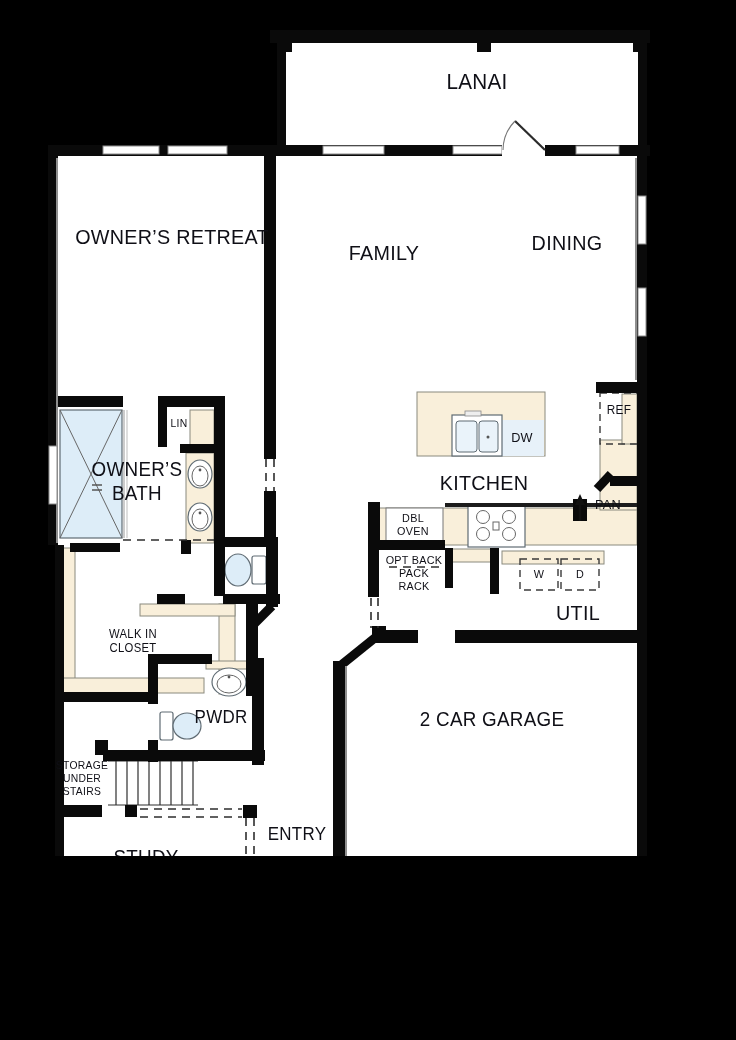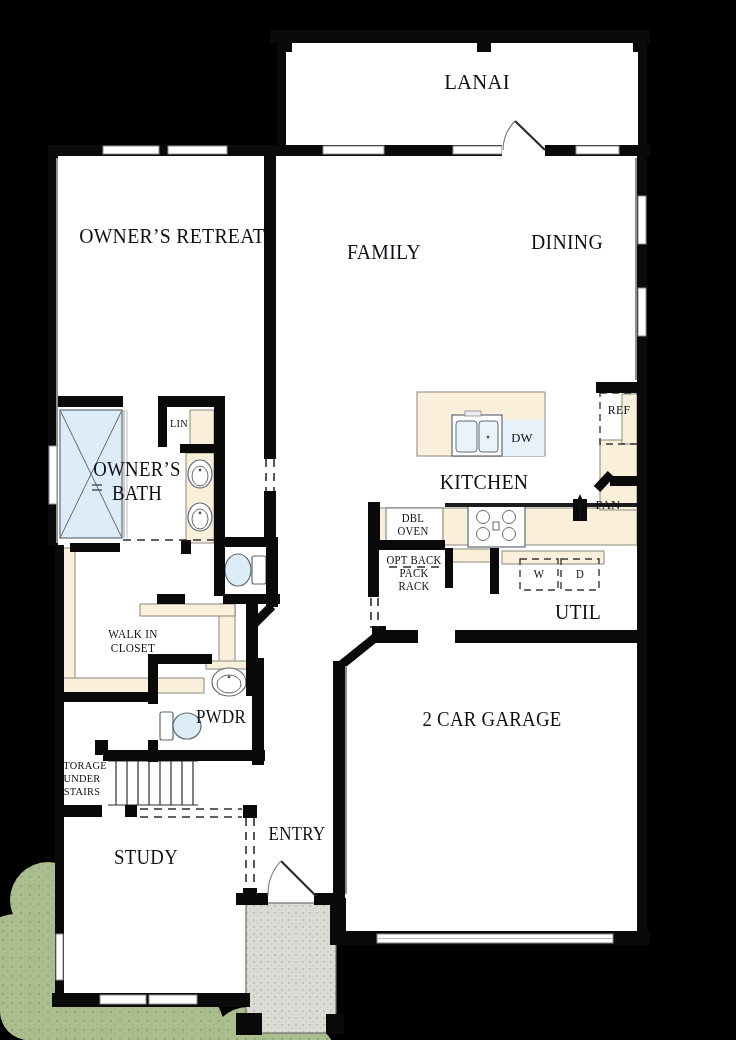"LANAI" #plan { border-radius: 29px -> none; font-family: Liberation Serif, serif -> Liberation Sans, sans-serif; height: 1040px -> 856px }
